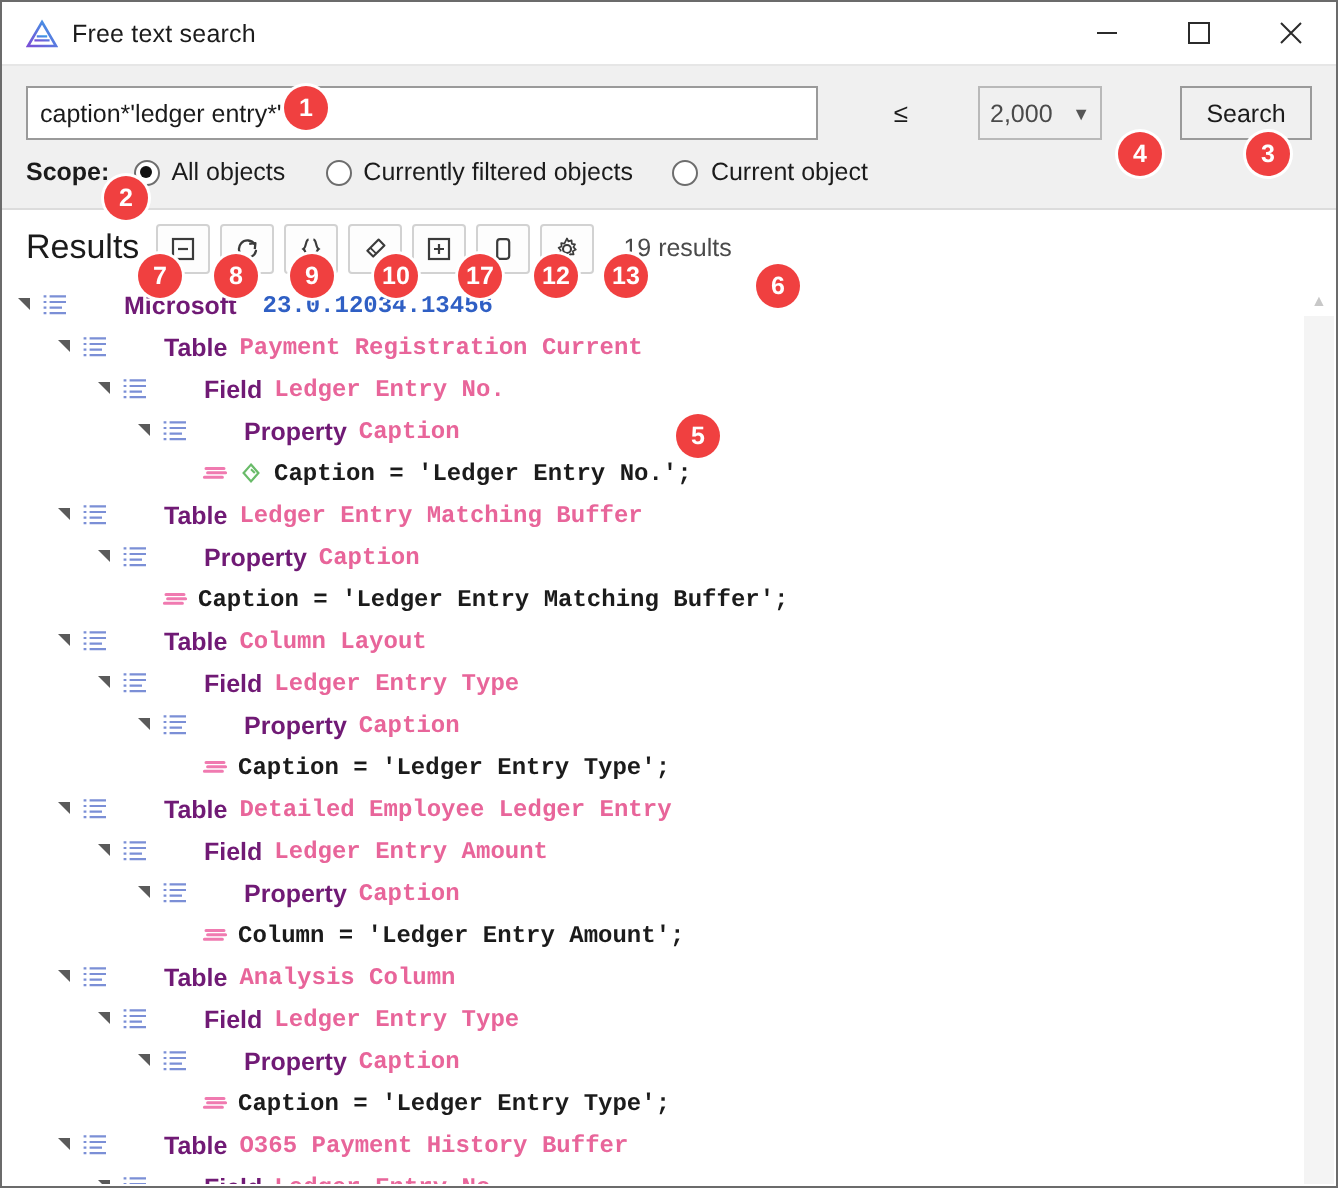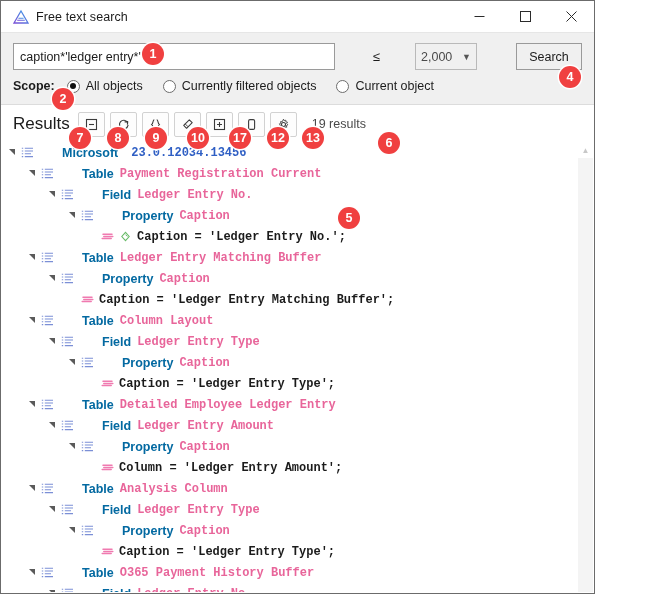"Free text search" .window { width: 595px -> 669px }
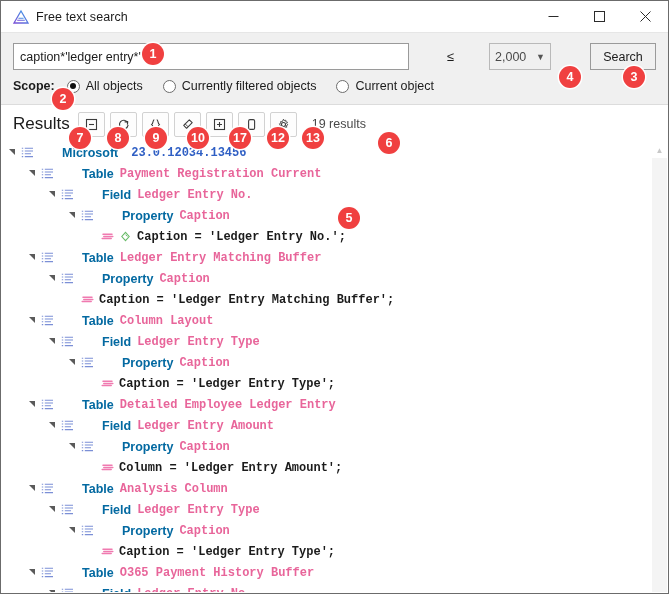"Microsoft" .kw { color: #0369a1 -> #701a75 }
